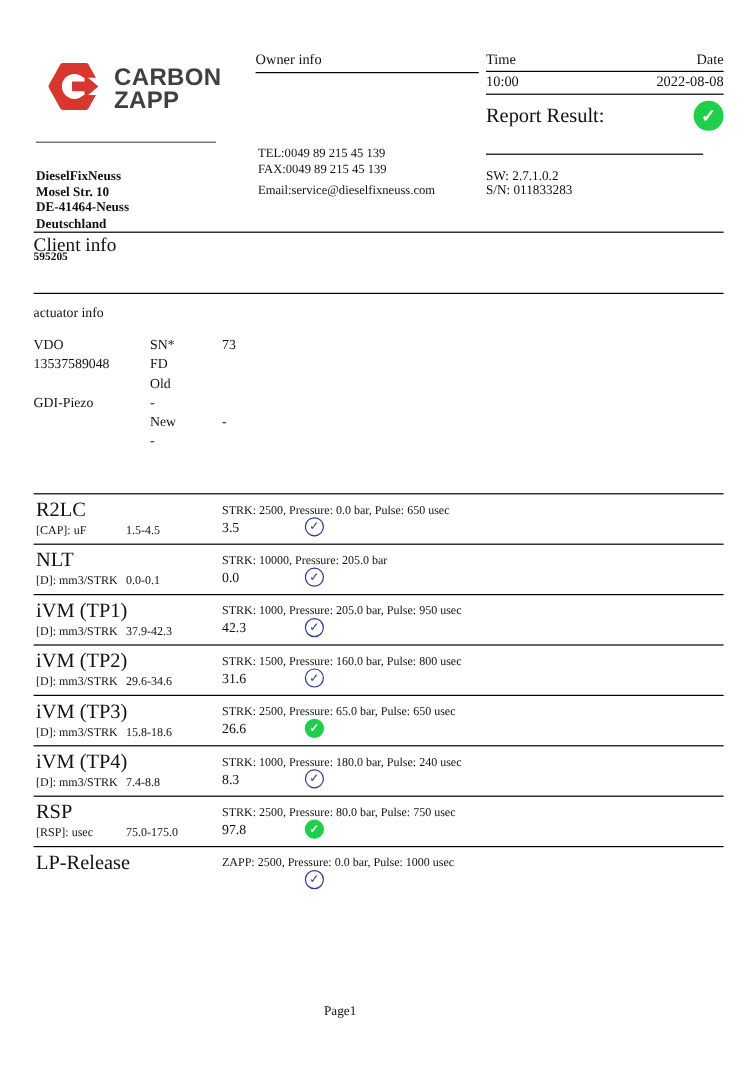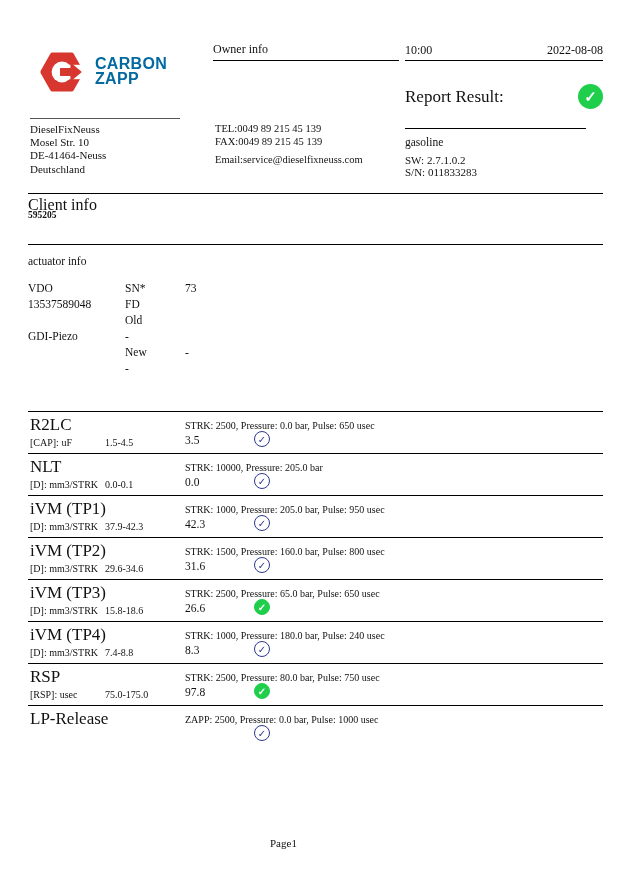"Time" div.td-row { html: none -> <div> <span>Time</span> <span>Date</span> </div> }
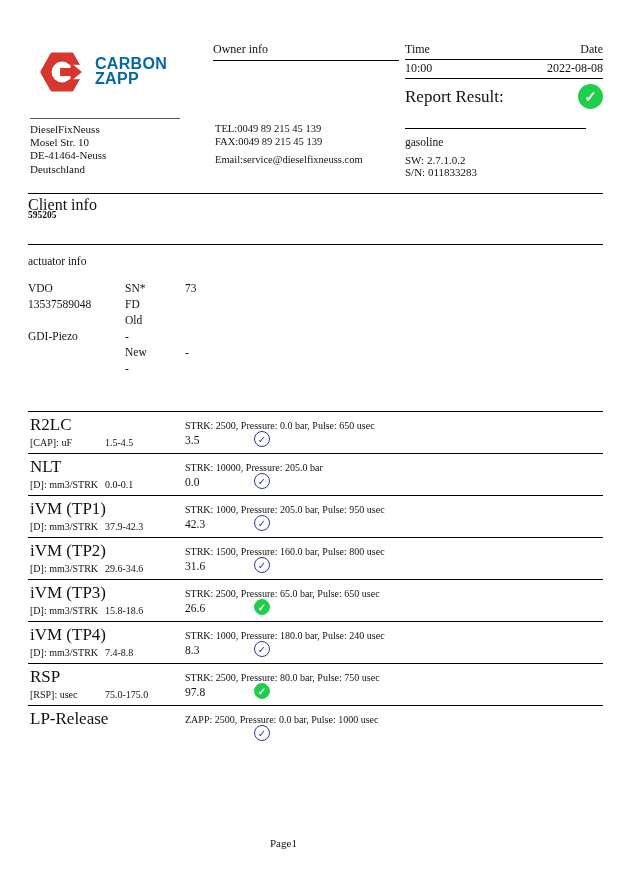"CARBON" .logo-text { color: #0369a1 -> #404040; font-size: 16px -> 20px }
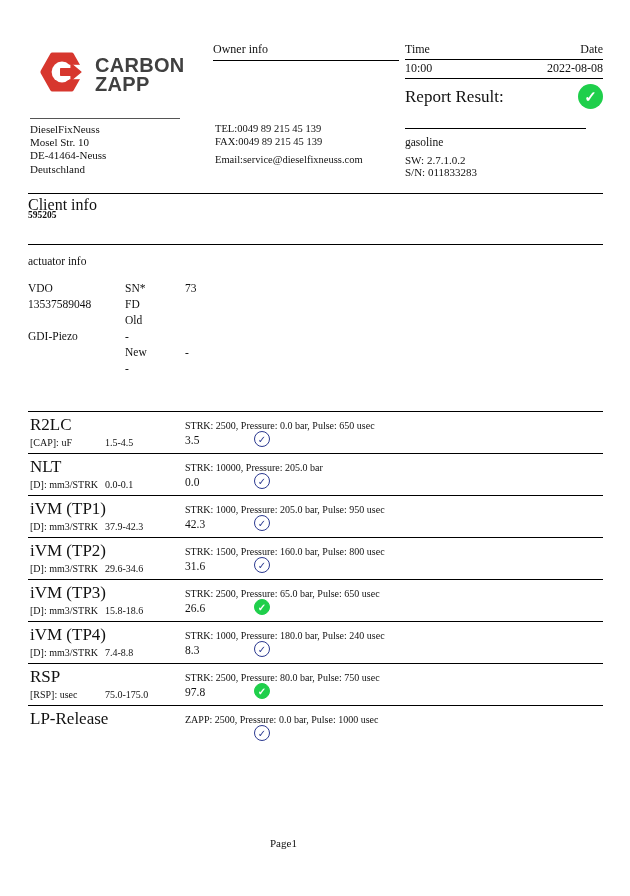"DieselFixNeuss" .owner-address { font-weight: normal -> bold; padding-top: 4px -> 22px }
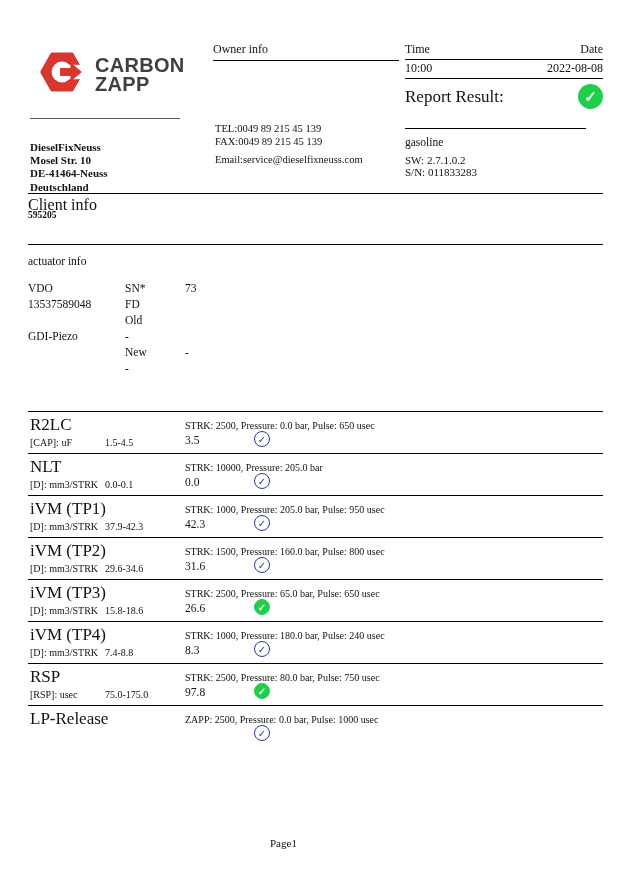"gasoline" div { html: <div>gasoline</div> -> none }
